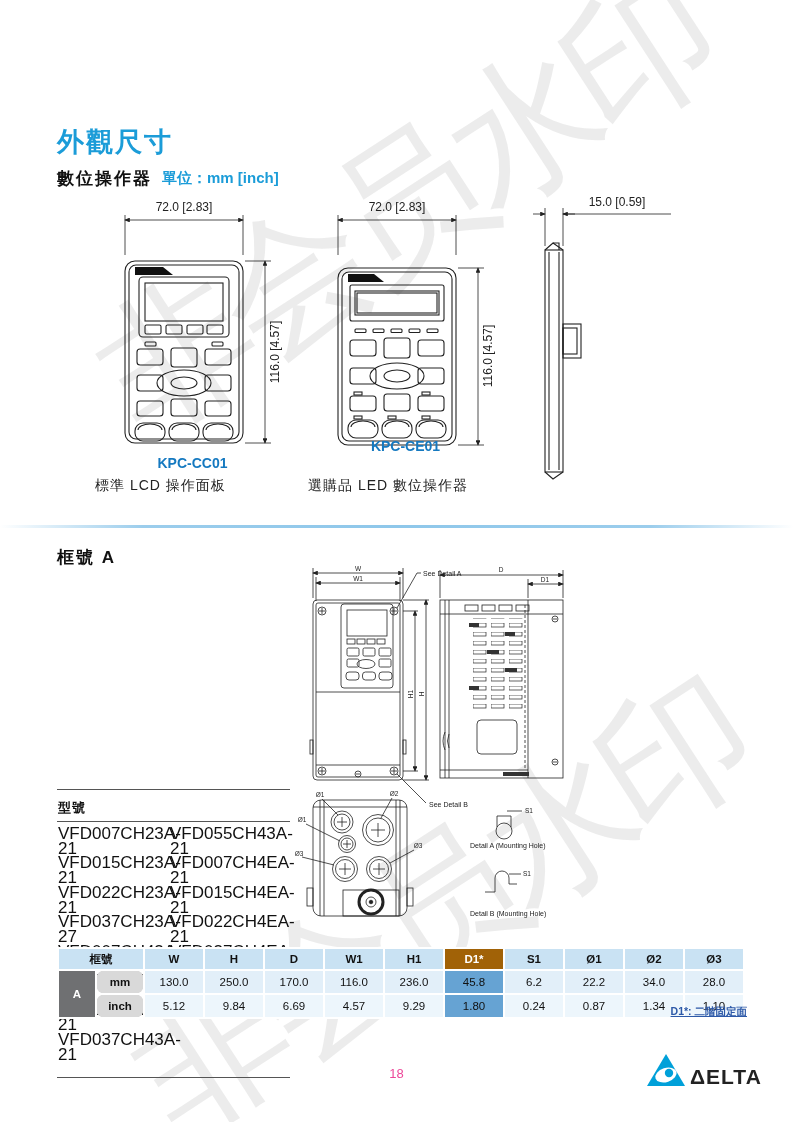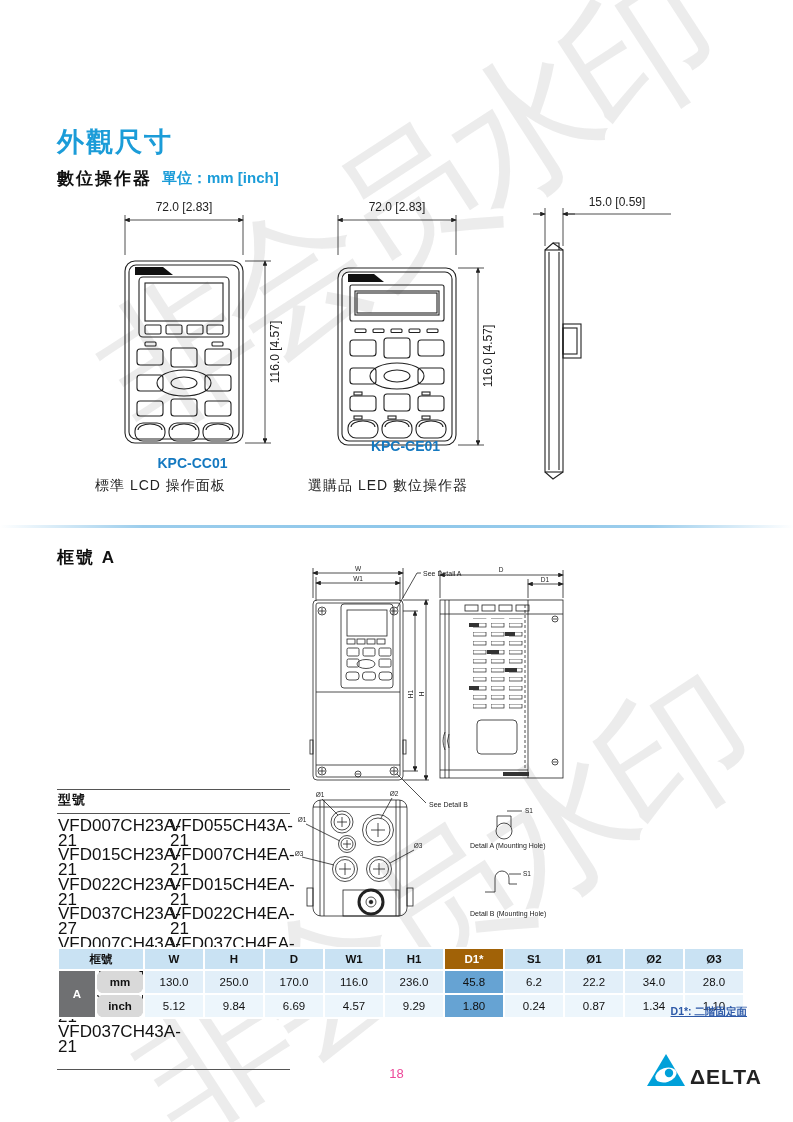"型號" .m-head { padding: 1px 0 4px 1px -> 9px 0 4px 1px }
